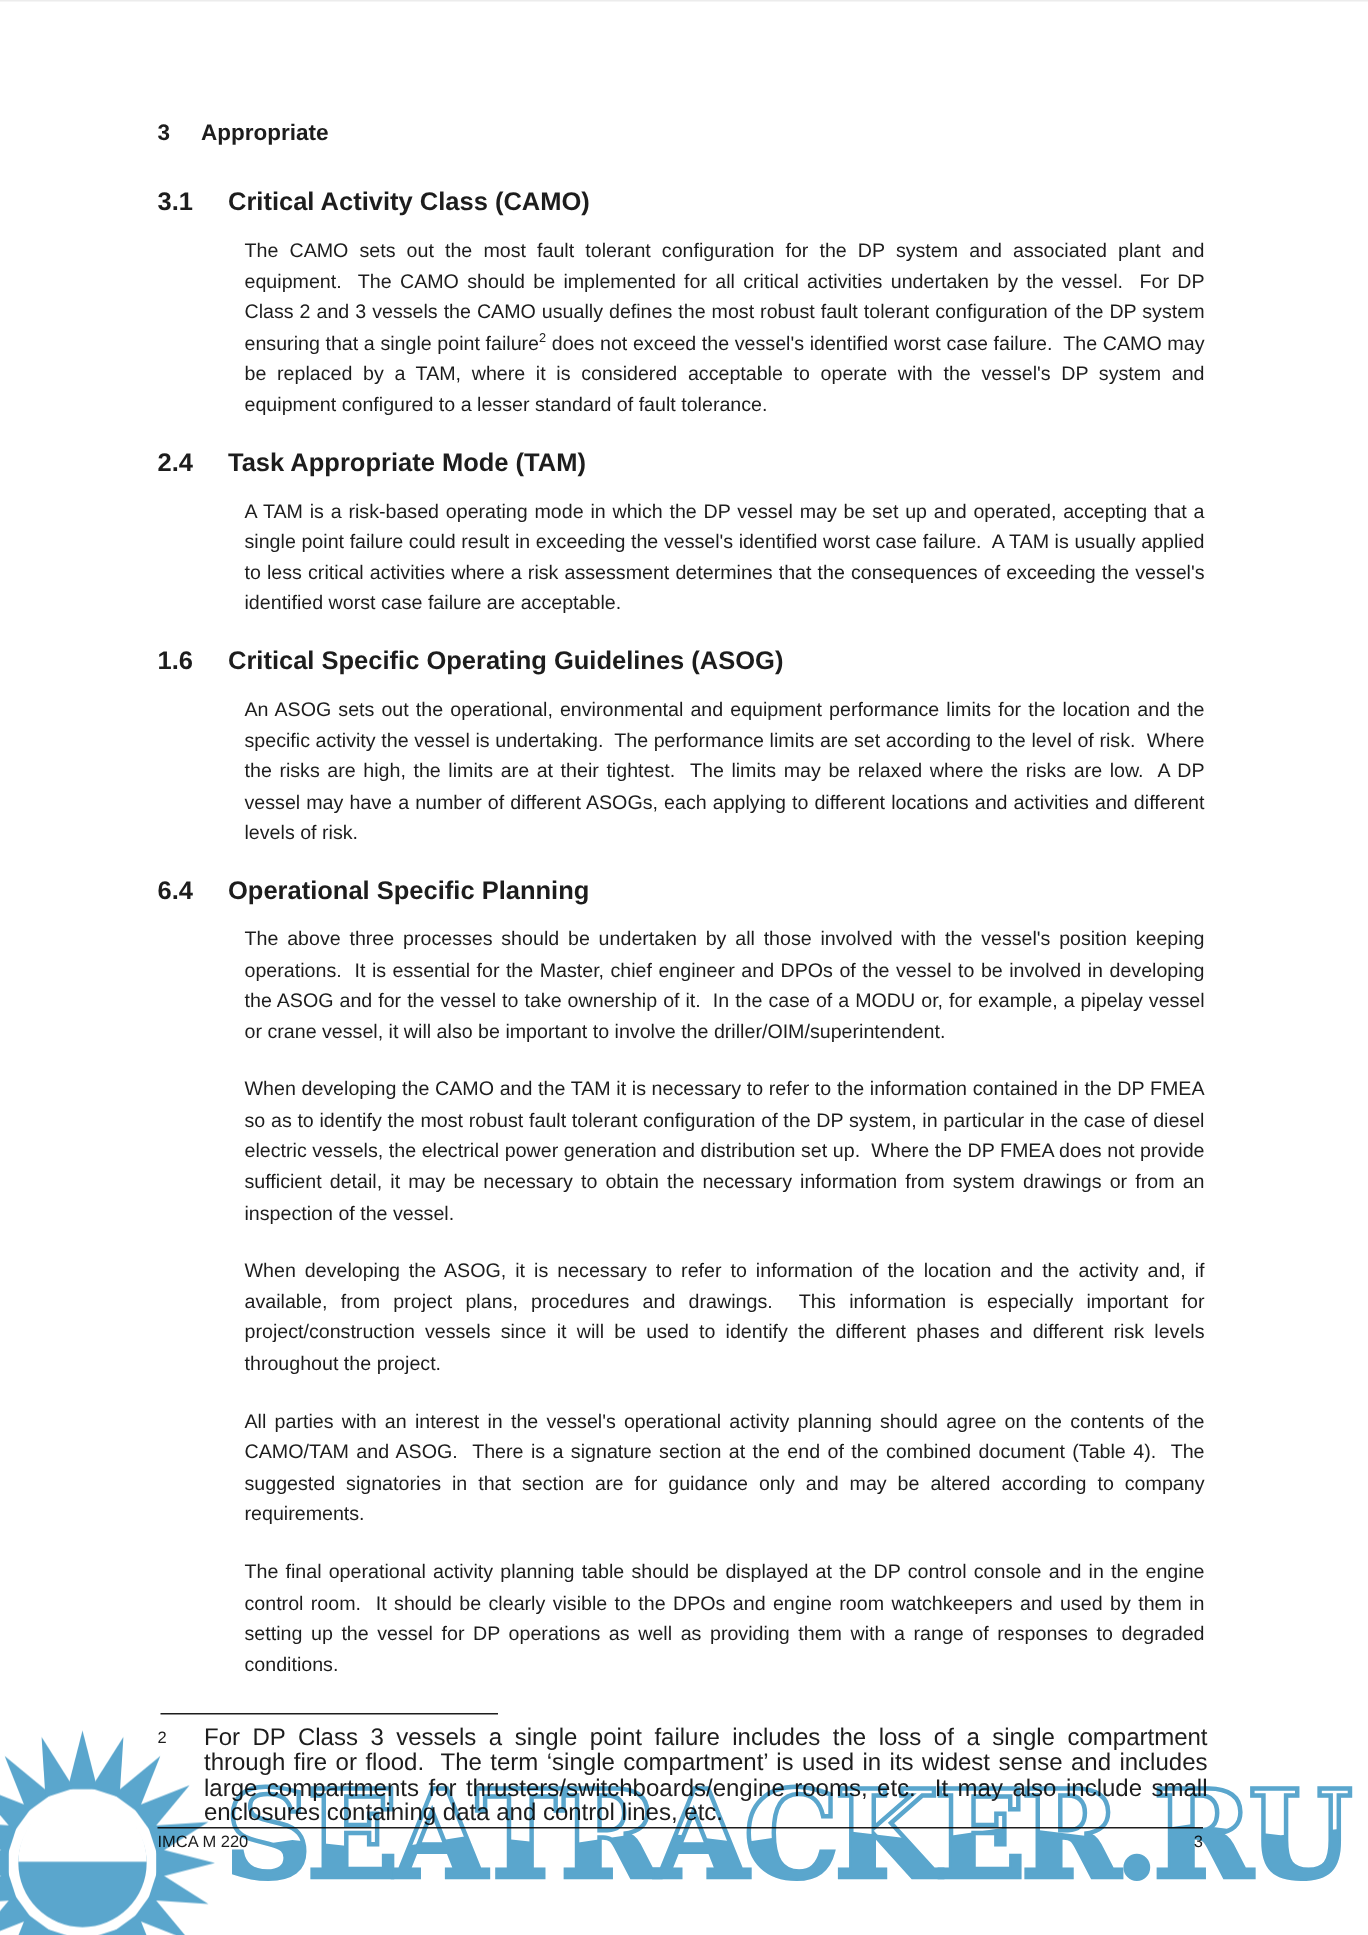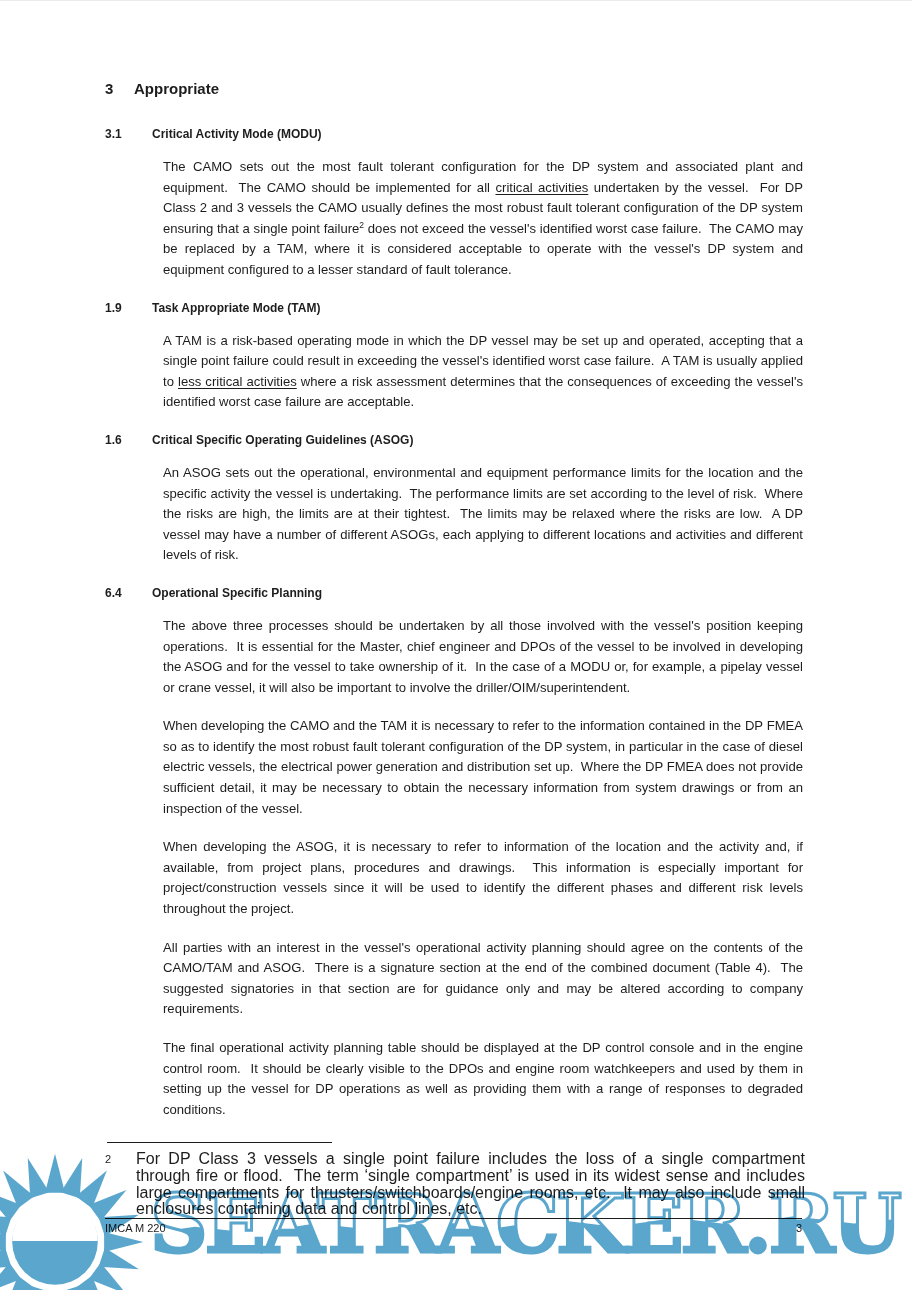"3.1" .sec-h { font-size: 12px -> 17px }
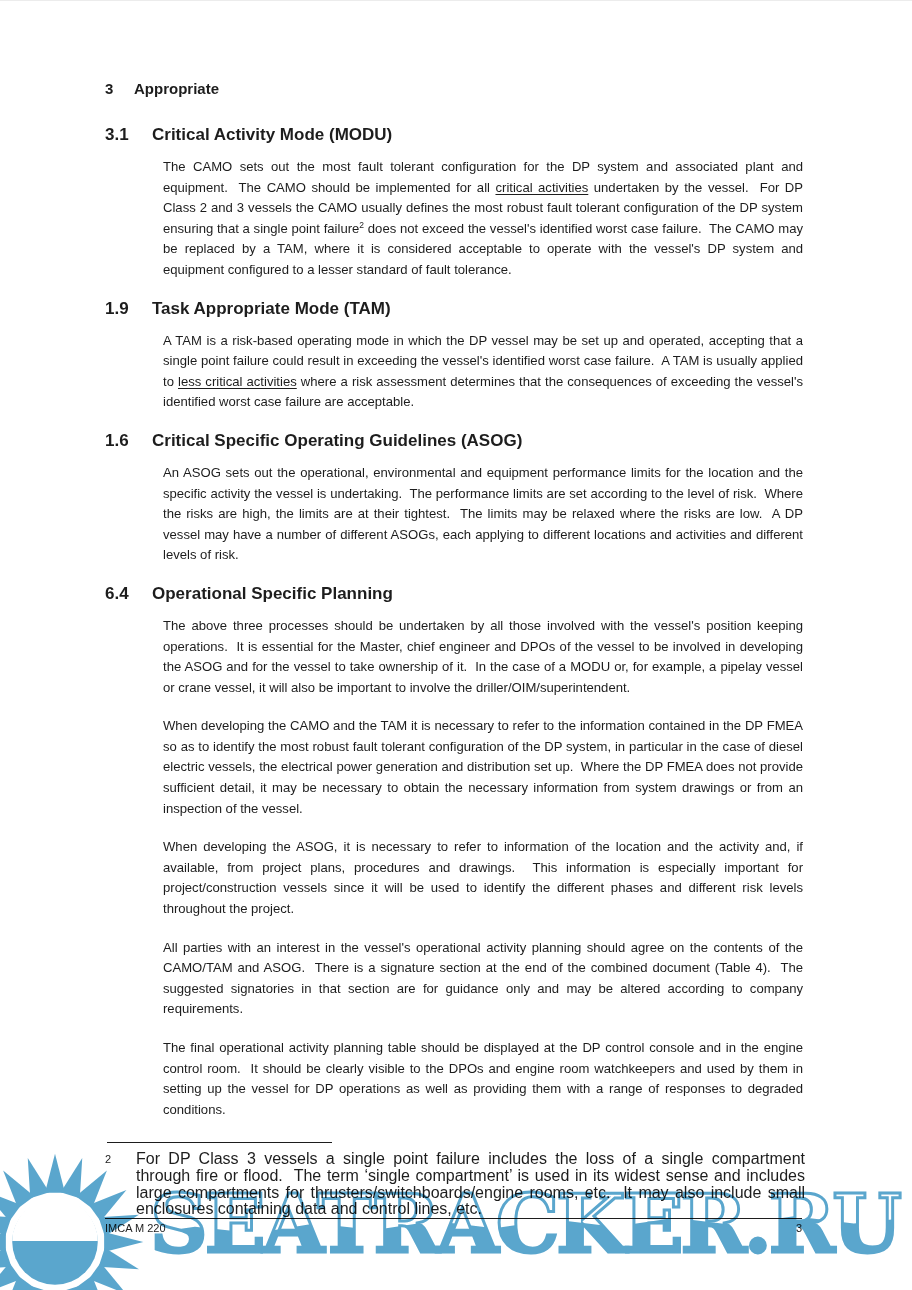"Critical Activity Mode (MODU)" span.htitle { text: Mode (MODU -> Class (CAMO }
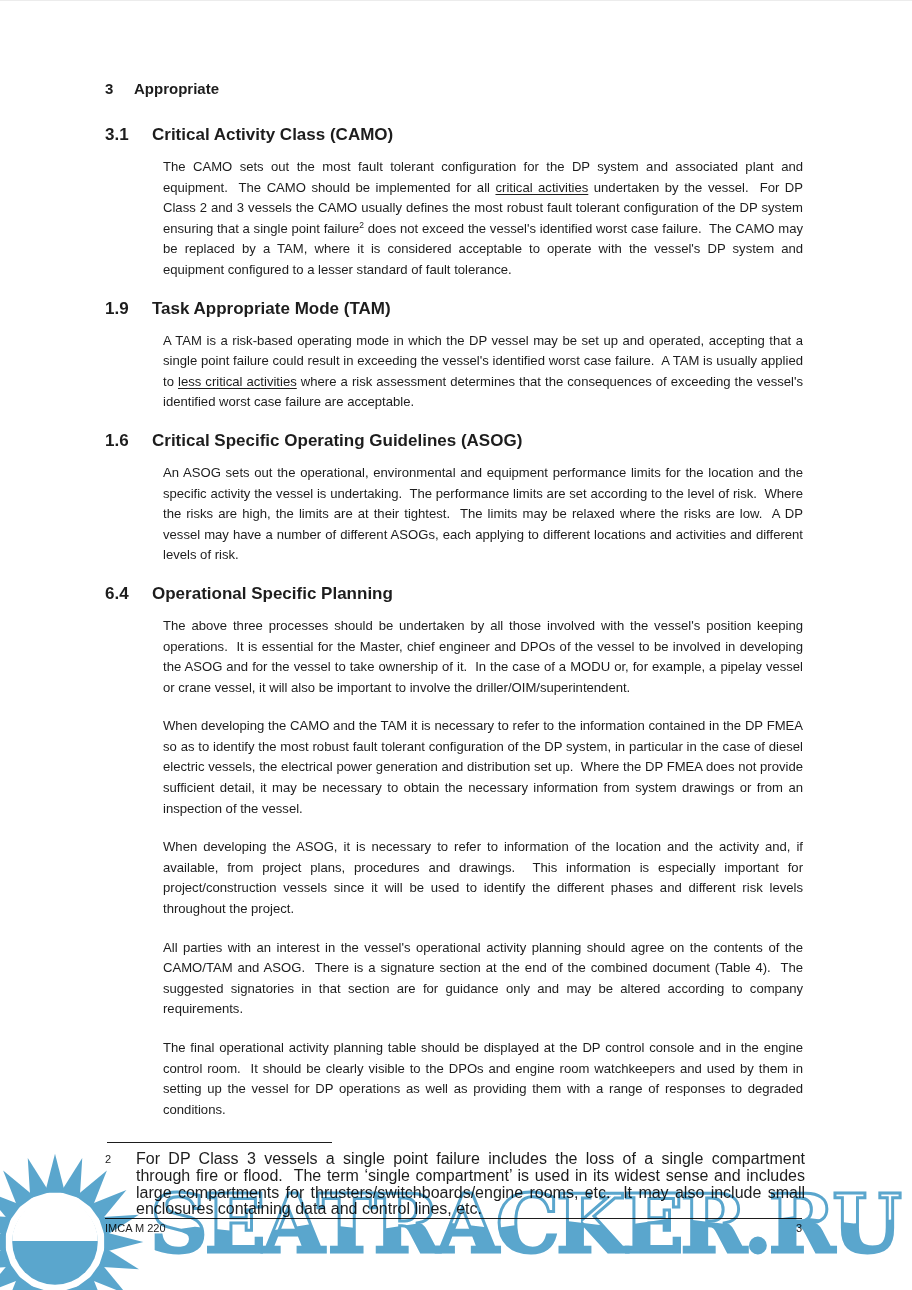"critical activities" p.body .u { text-decoration: underline -> none }
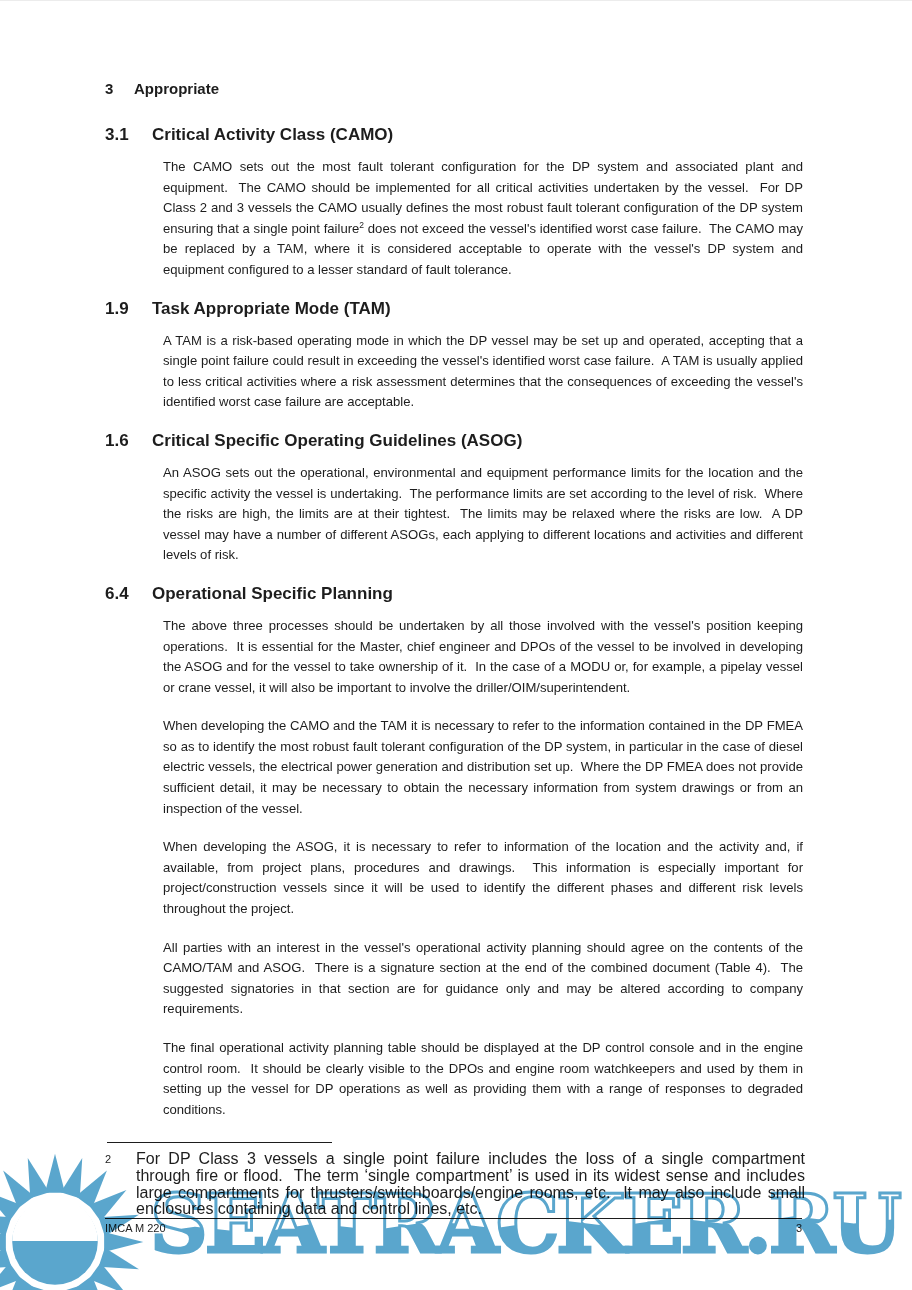"1.9" span.hnum { text: 1.9 -> 2.4 }
